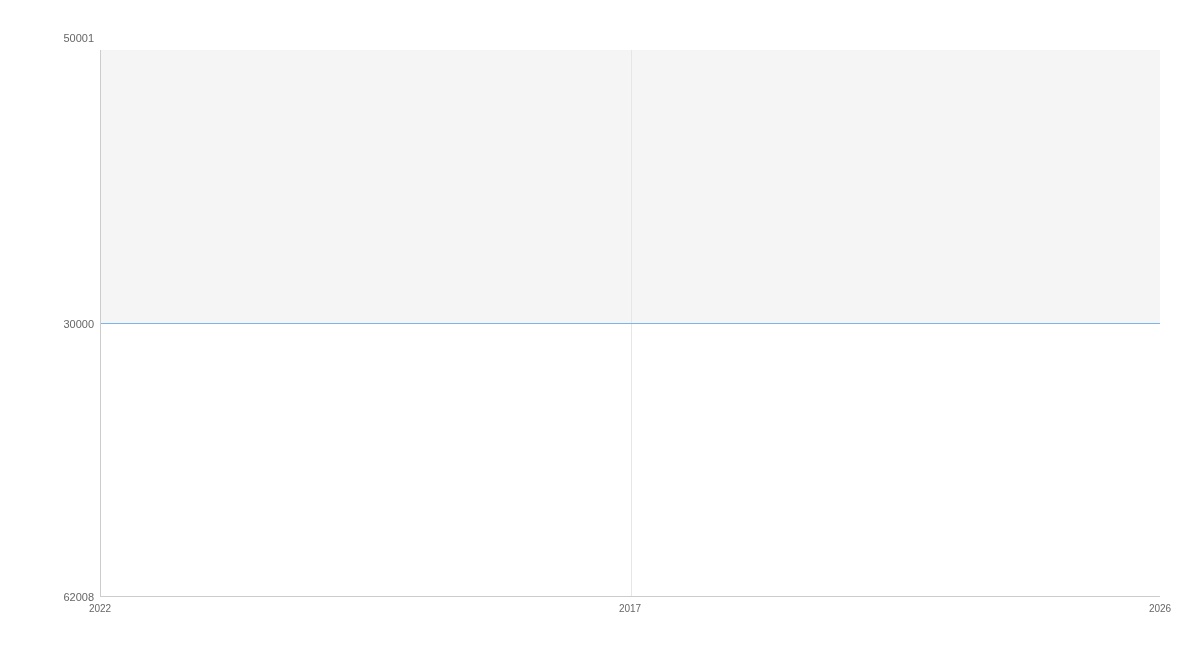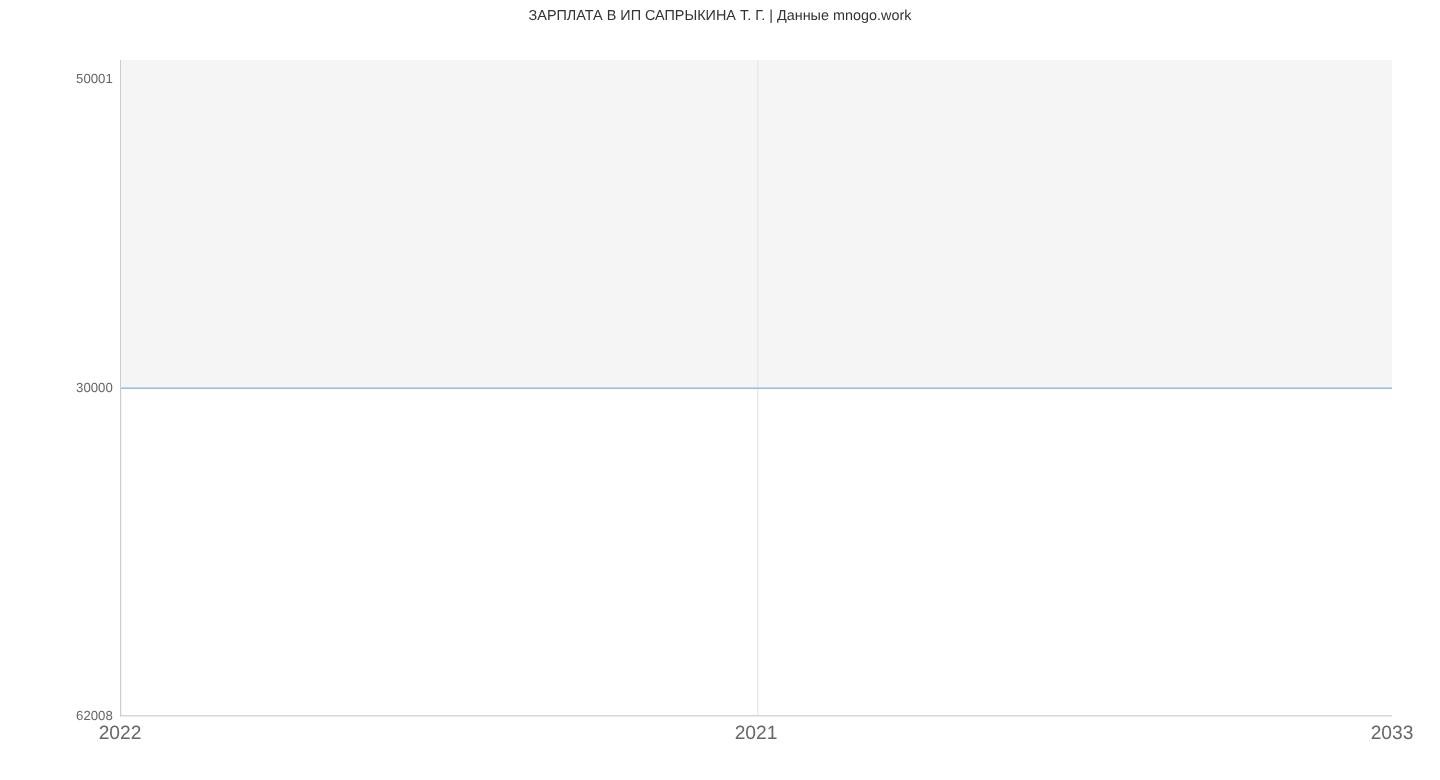"ЗАРПЛАТА В ИП САПРЫКИНА Т." div.title { html: <div>ЗАРПЛАТА В ИП САПРЫКИНА Т. Г. | Данные mnogo.work</div> -> none }
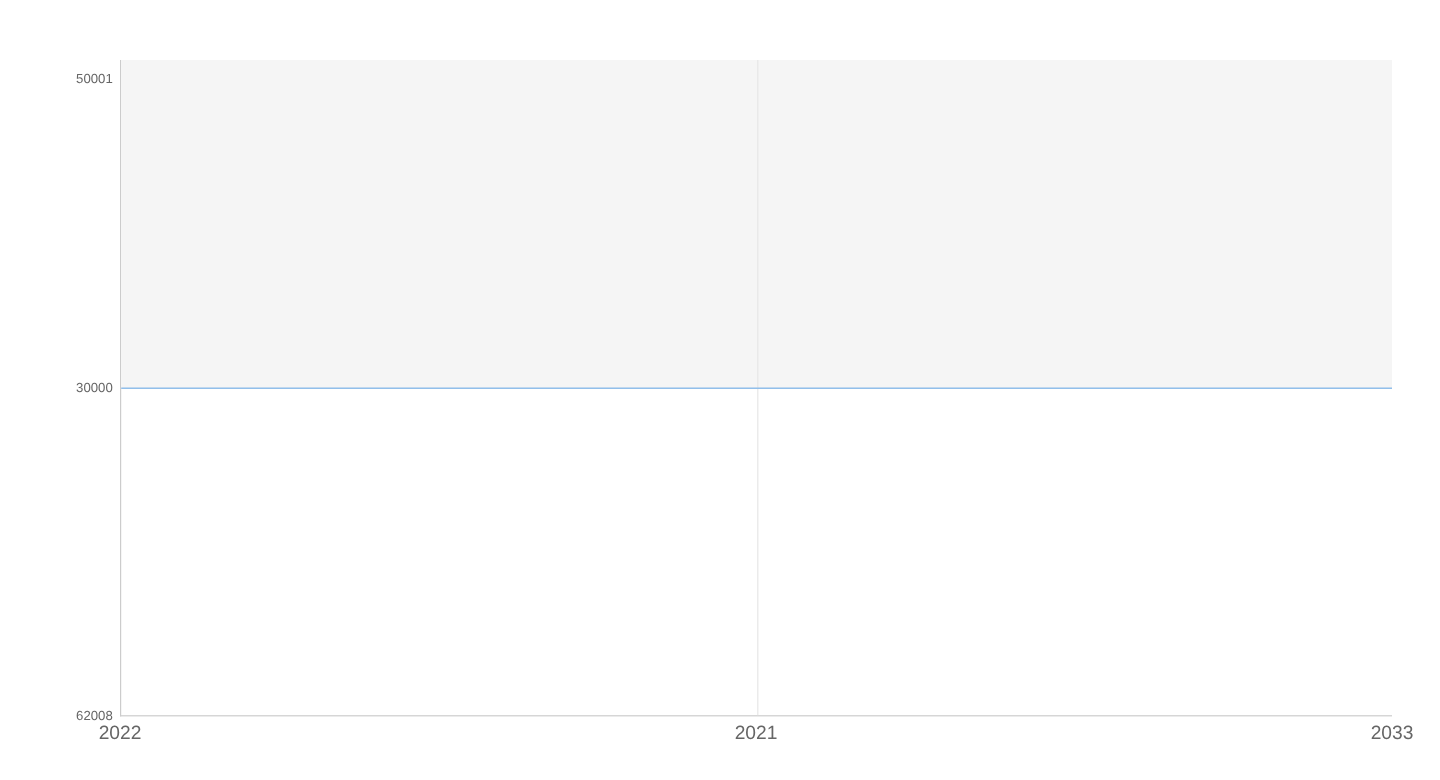"50001" div.ytick { top: 66px -> 38px }
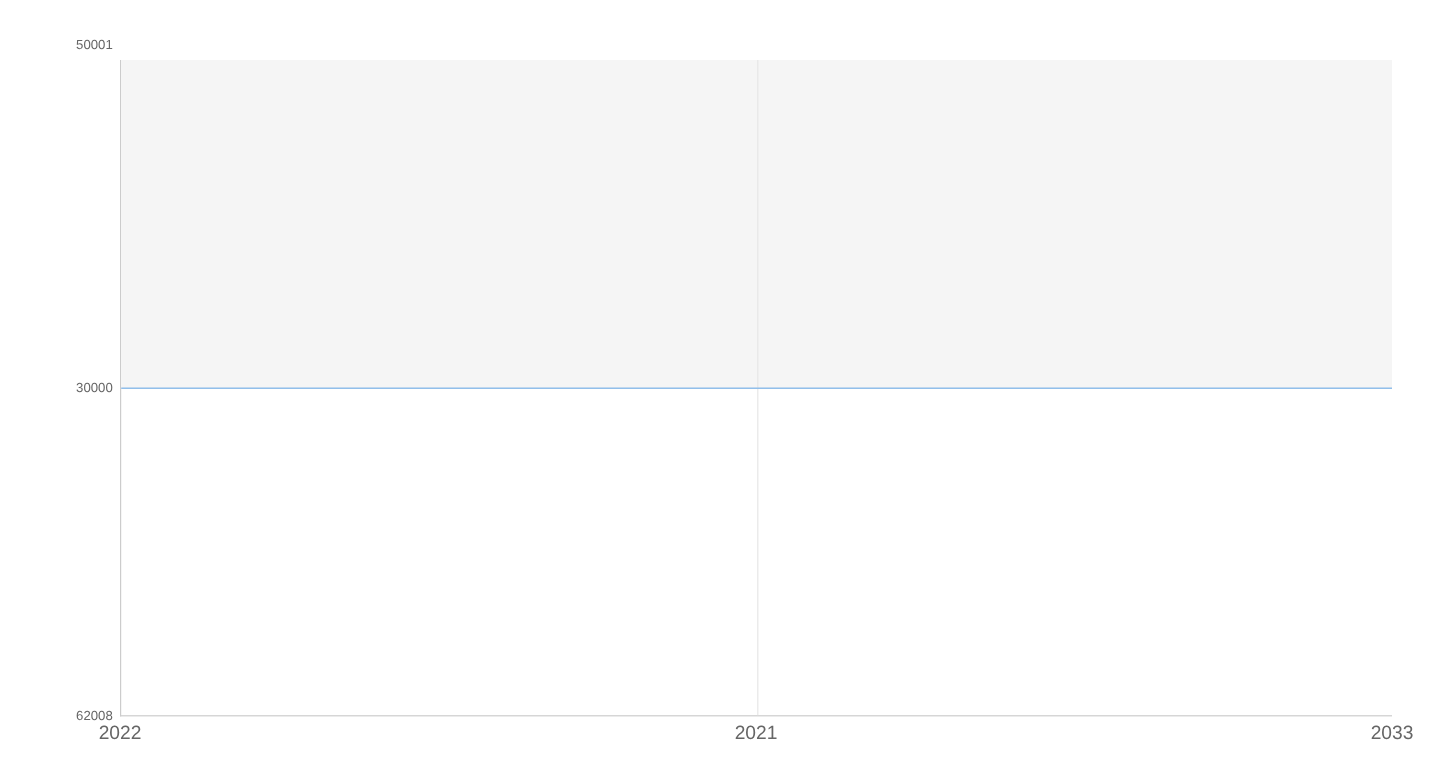"2022" .xtick { font-size: 16px -> 10px }
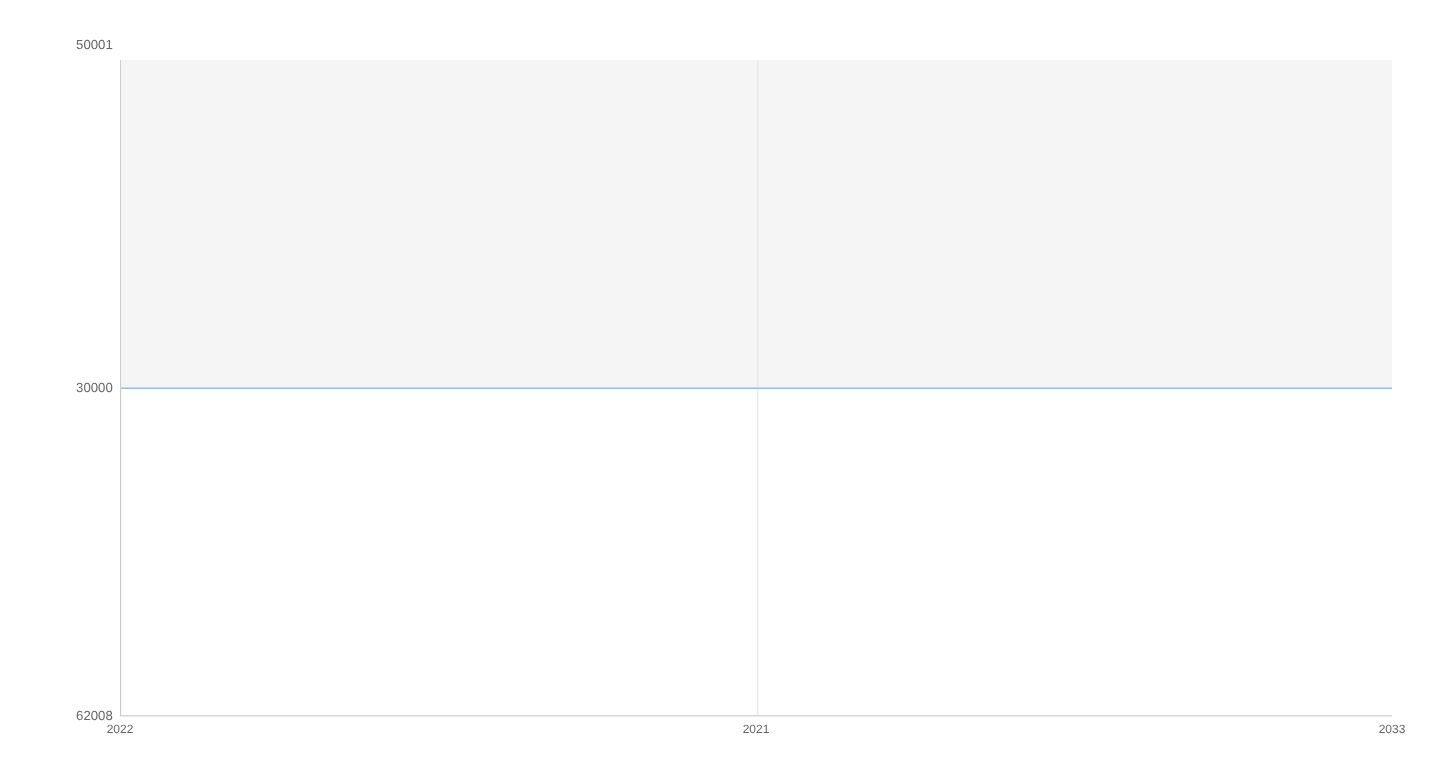"2021" div.xtick { text: 2021 -> 2017 }
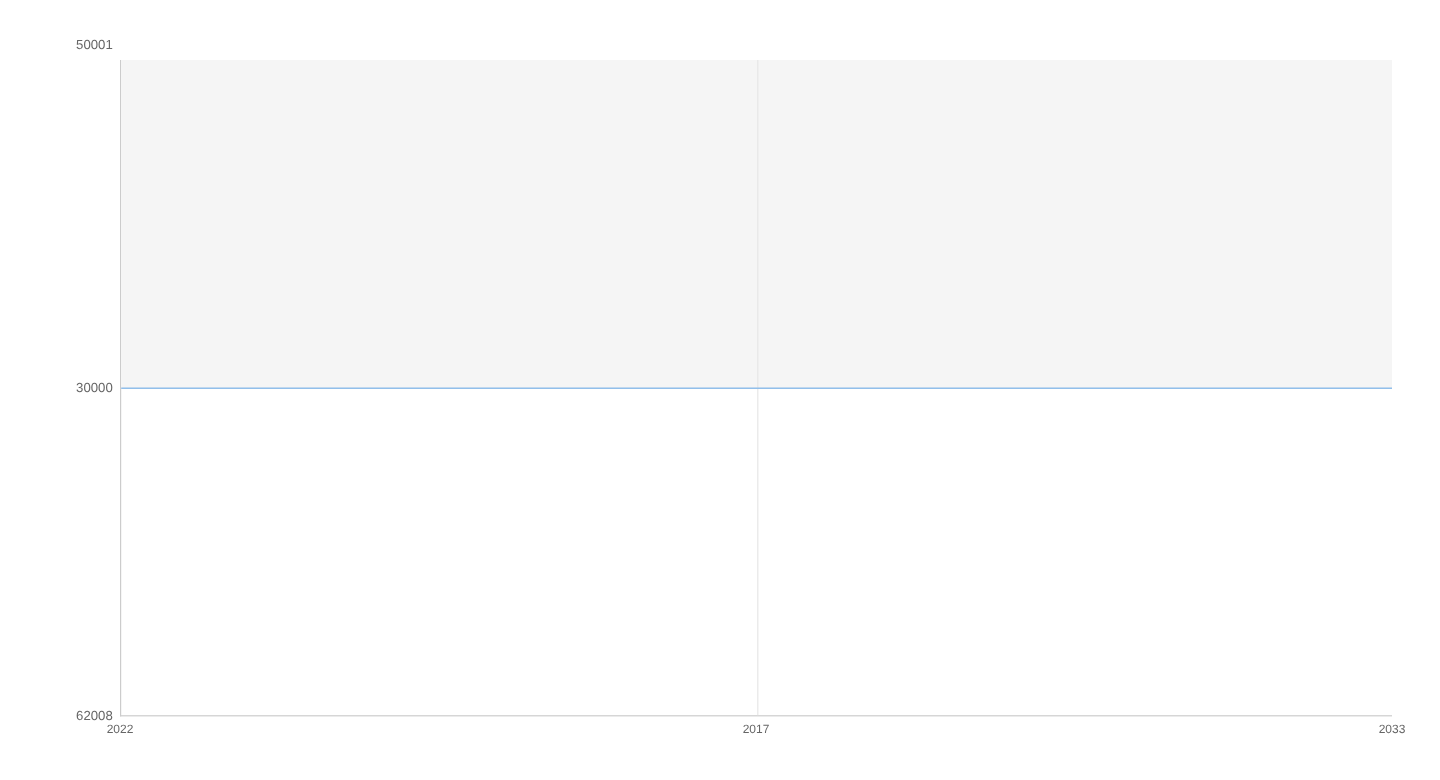"2033" div.xtick { text: 2033 -> 2026 }
